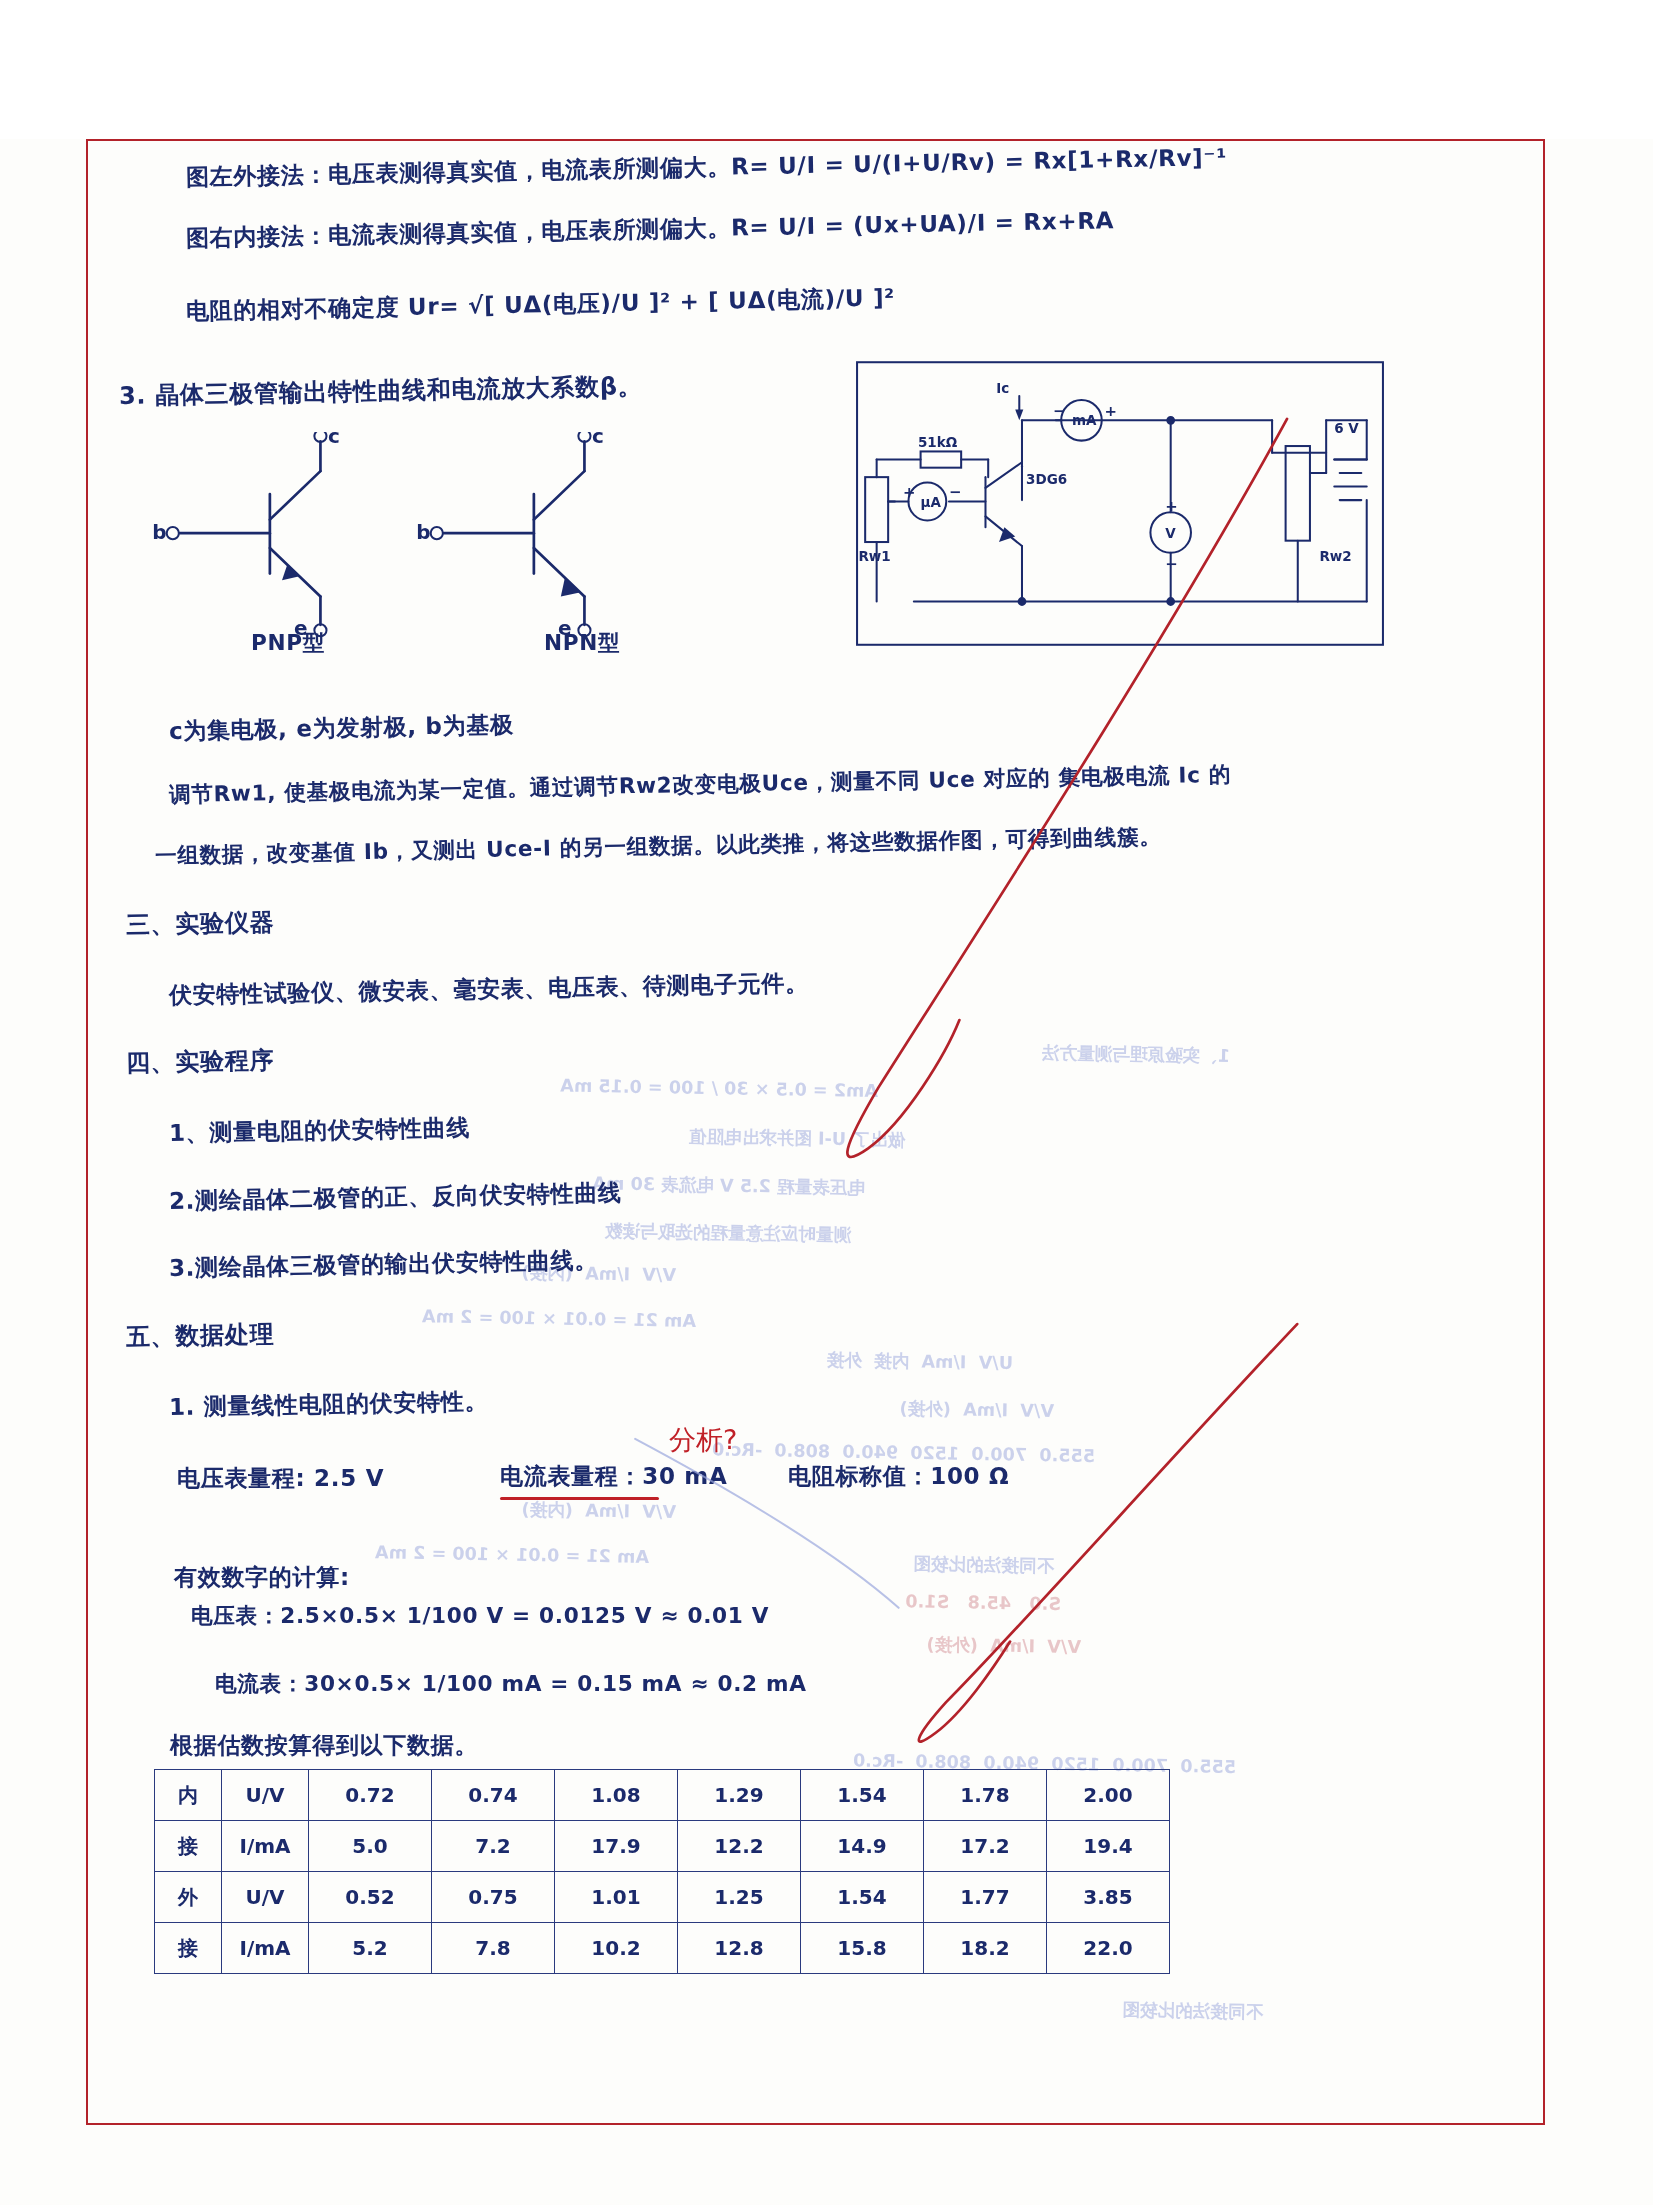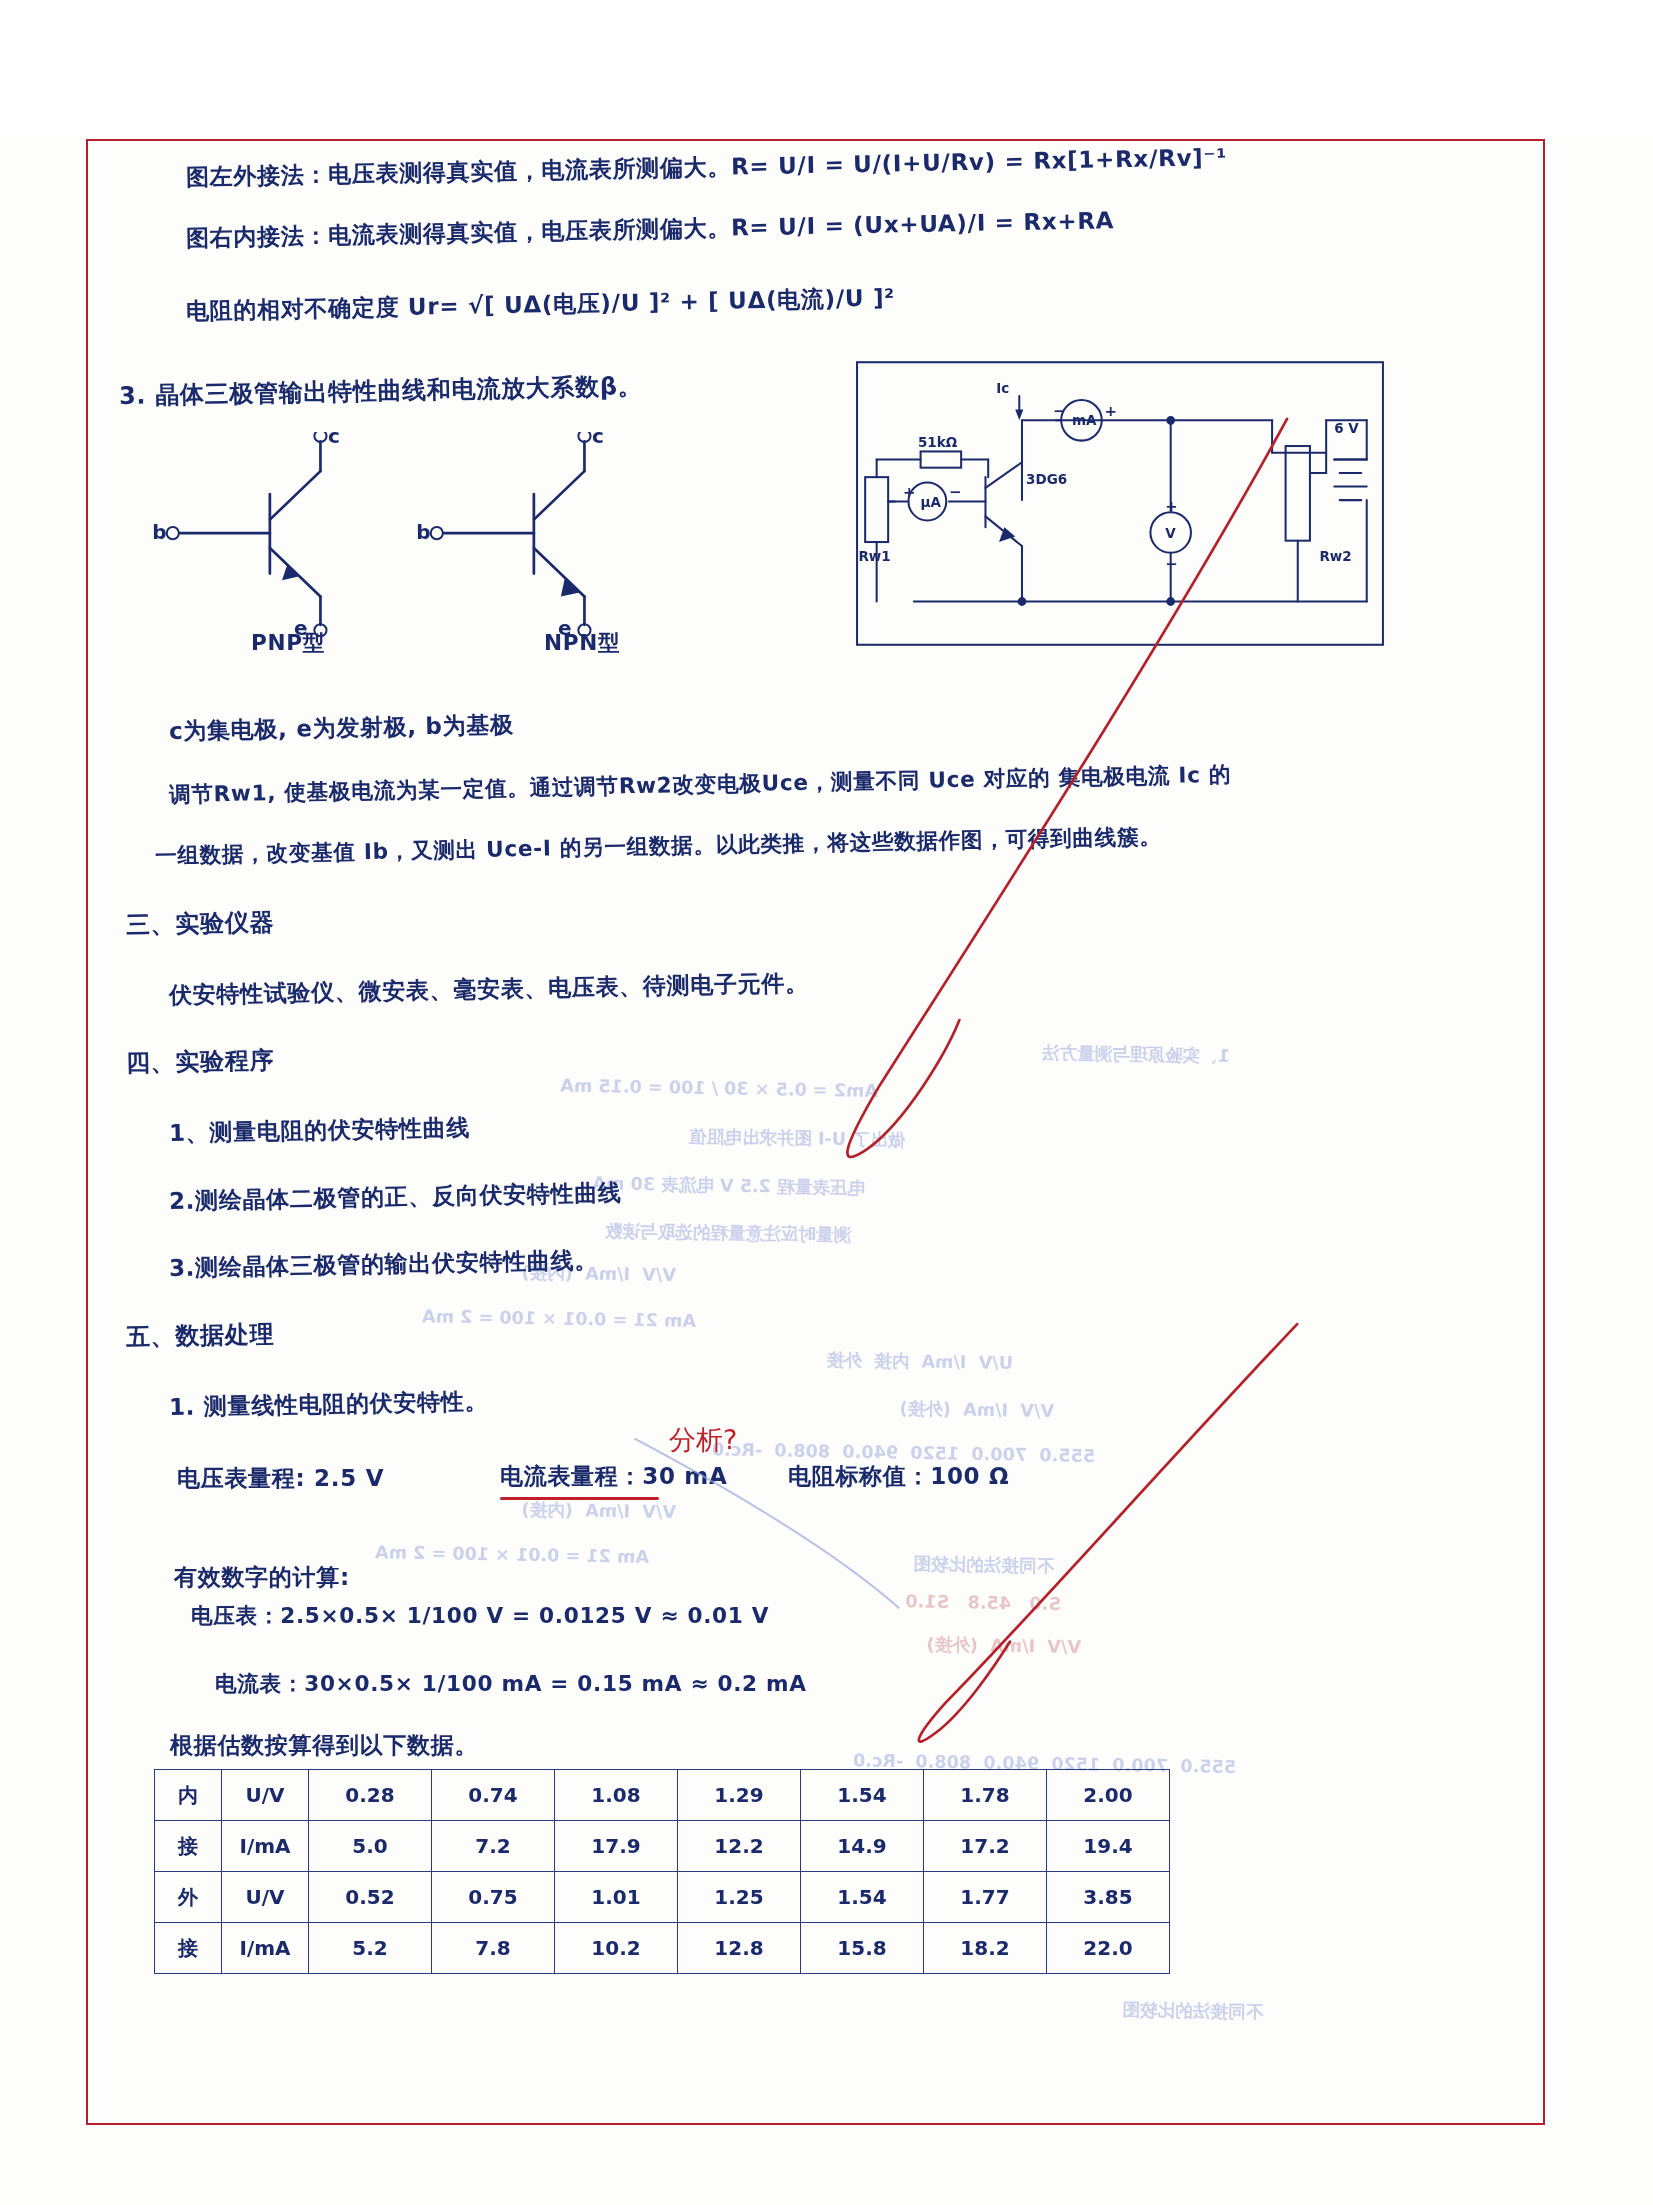"0.28" td.val { text: 0.28 -> 0.72 }
